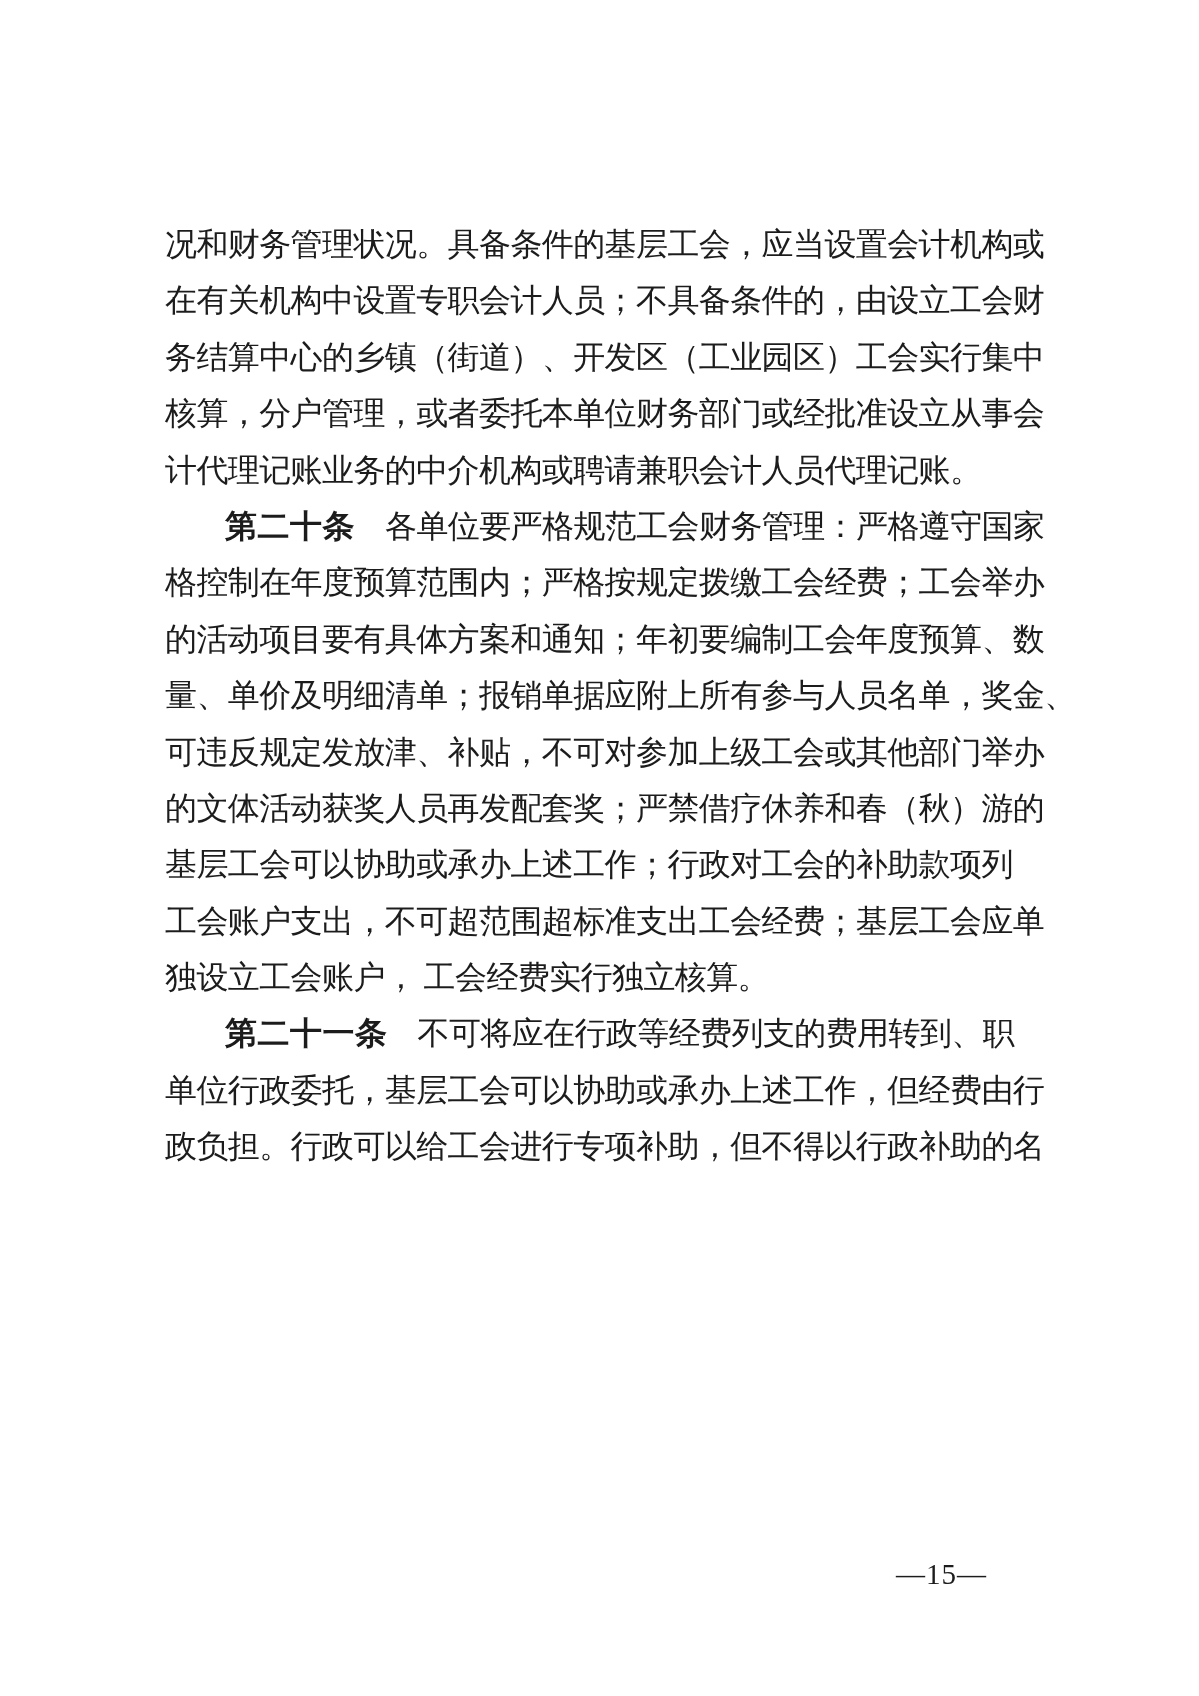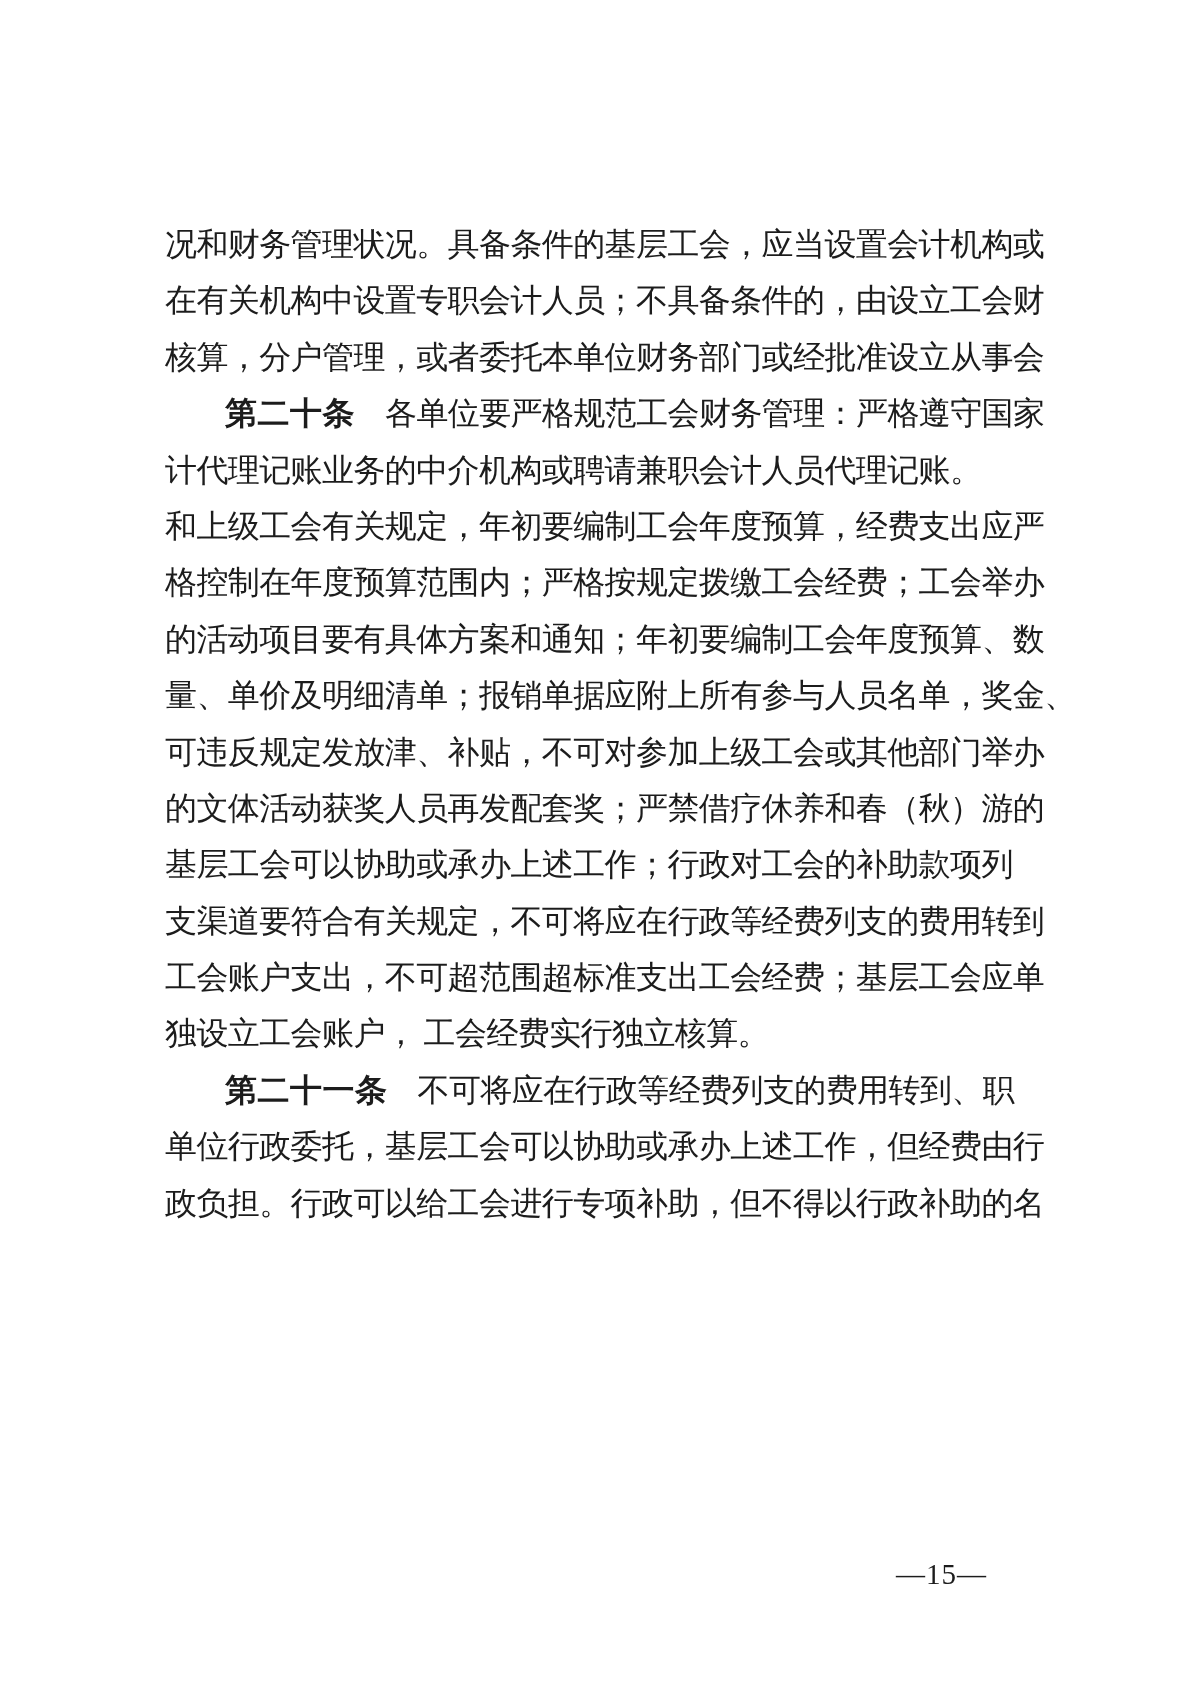"务结算中心的乡镇（街道）、开发区（工业园区）工会实行集中" div.line { html: none -> <div>务结算中心的乡镇（街道）、开发区（工业园区）工会实行集中</div> }
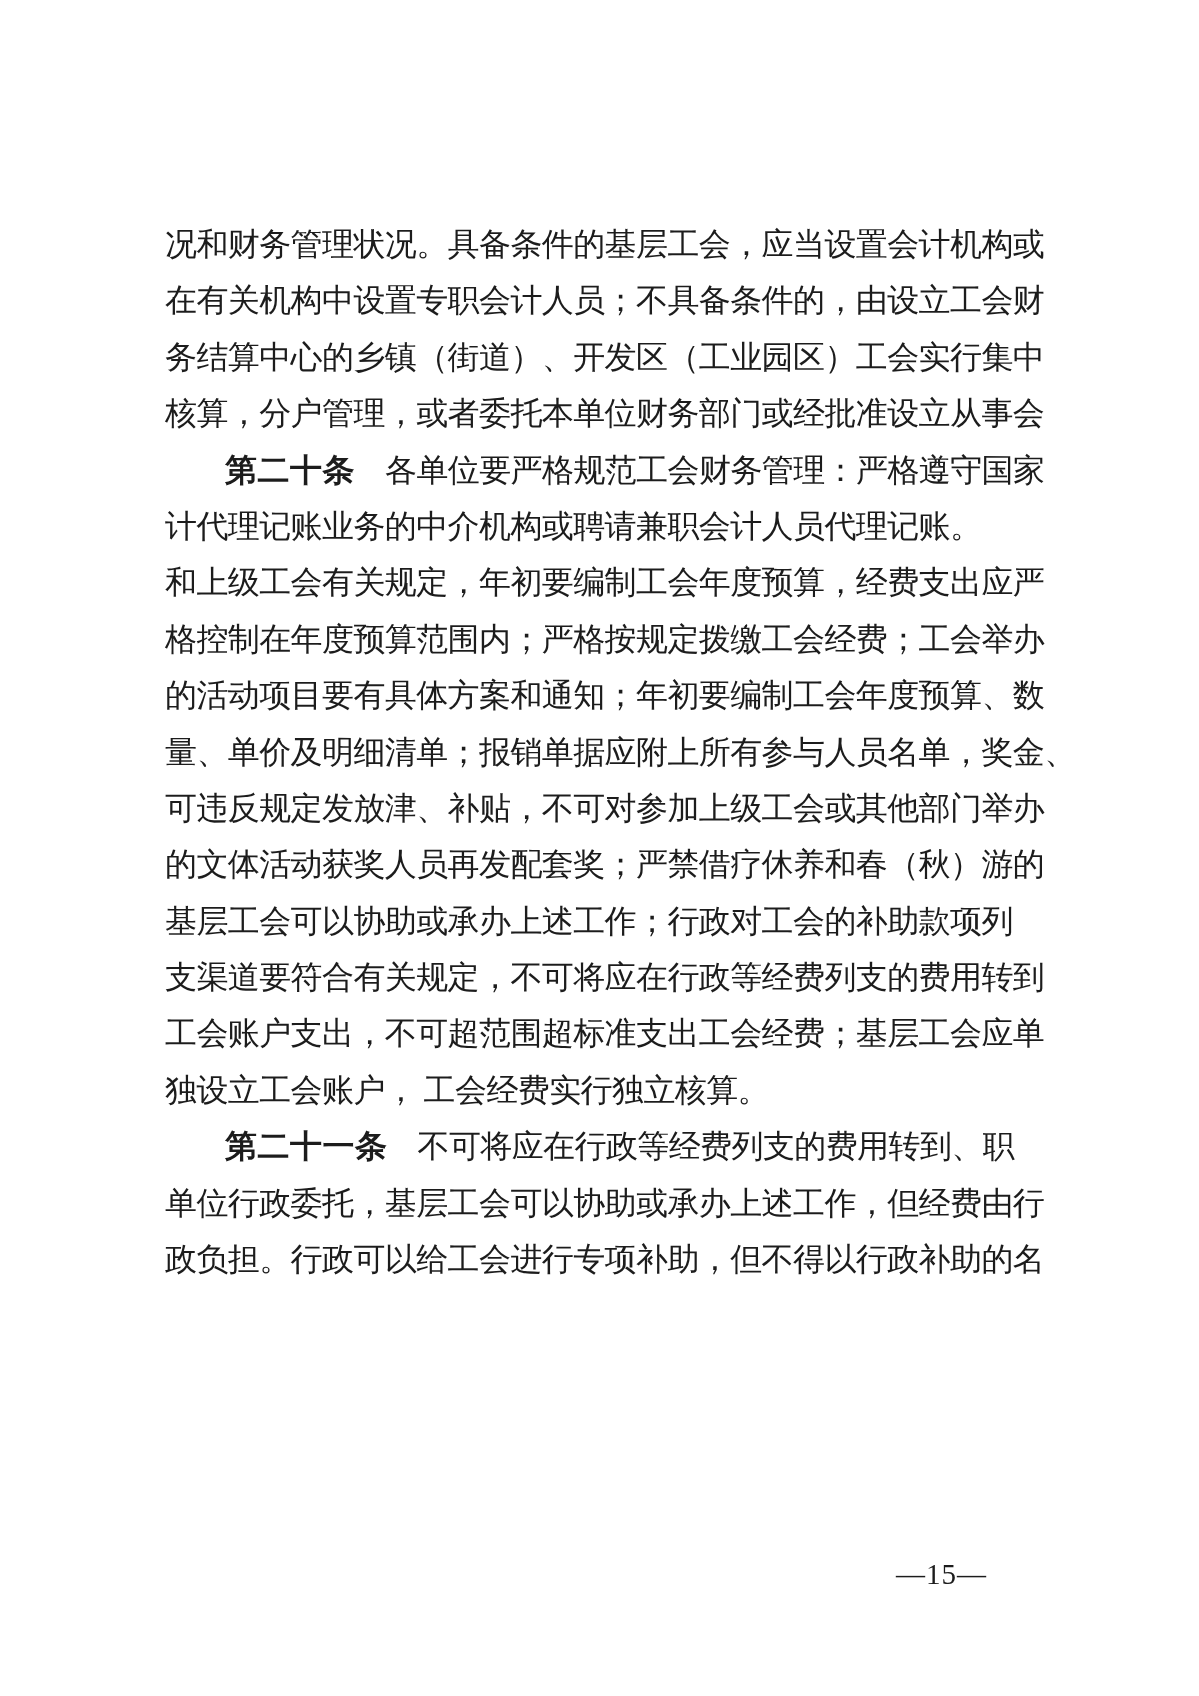"第二十条 各单位要严格规范工会财务管理：严格遵守国家" div.line { order: before "计代理记账业务的中介机构或聘请兼职会计人员代理记账。" -> after "计代理记账业务的中介机构或聘请兼职会计人员代理记账。" }
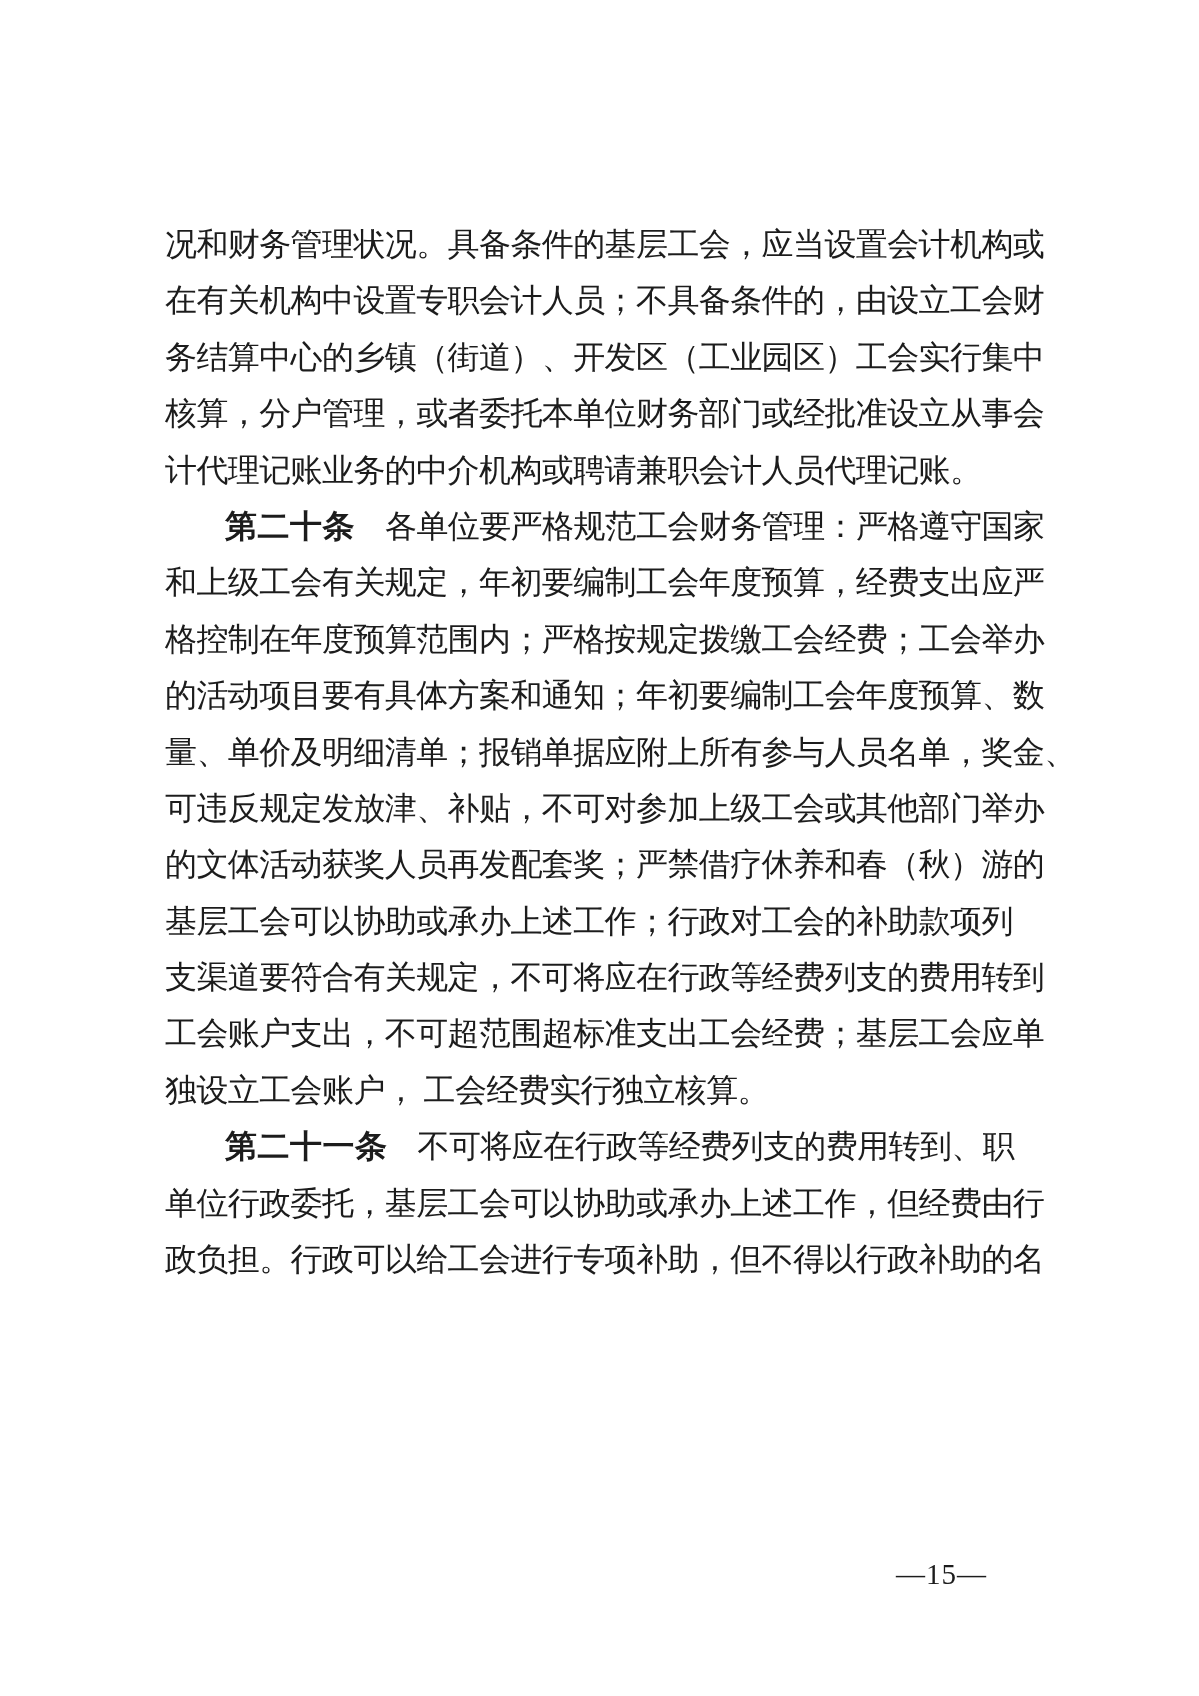"和上级工会有关规定，年初要编制工会年度预算，经费支出应严" div.line { html: <div>和上级工会有关规定，年初要编制工会年度预算，经费支出应严</div> -> none }
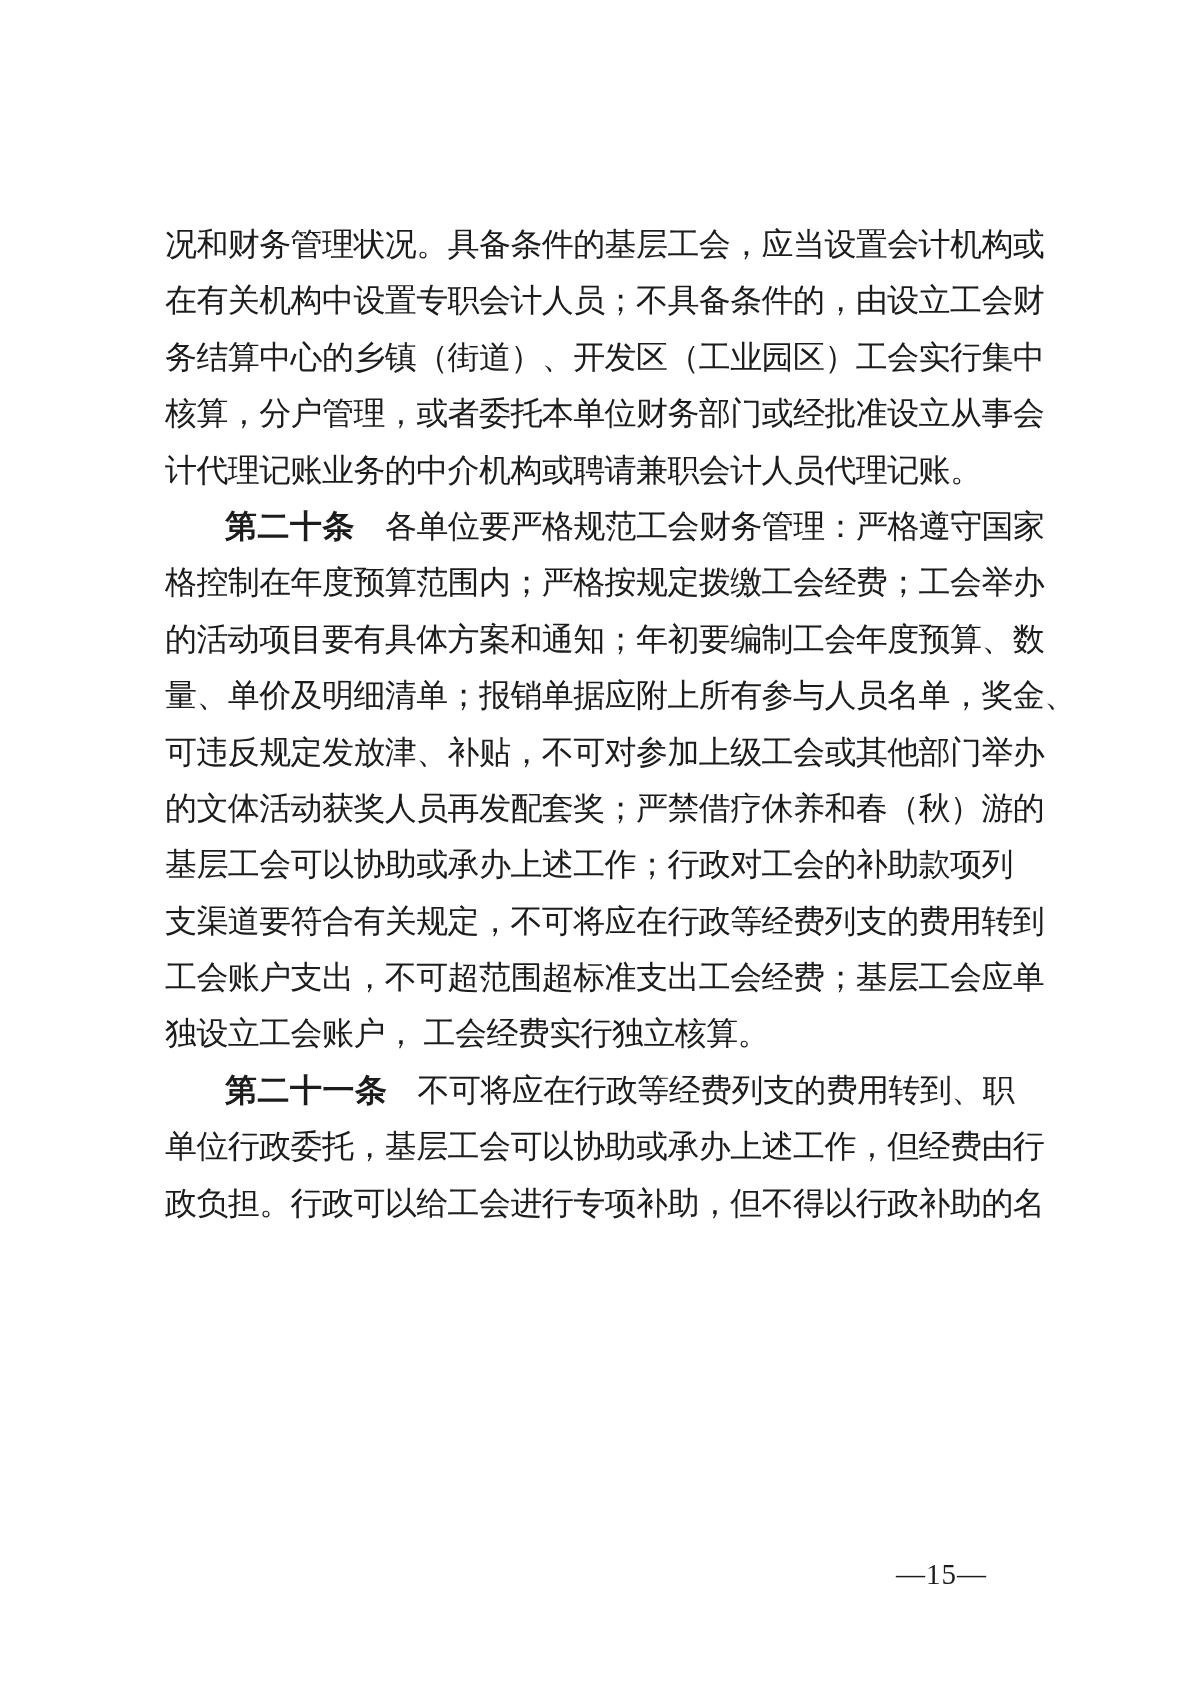"支渠道要符合有关规定，不可将应在行政等经费列支的费用转到" div.line { html: <div>支渠道要符合有关规定，不可将应在行政等经费列支的费用转到</div> -> none }
